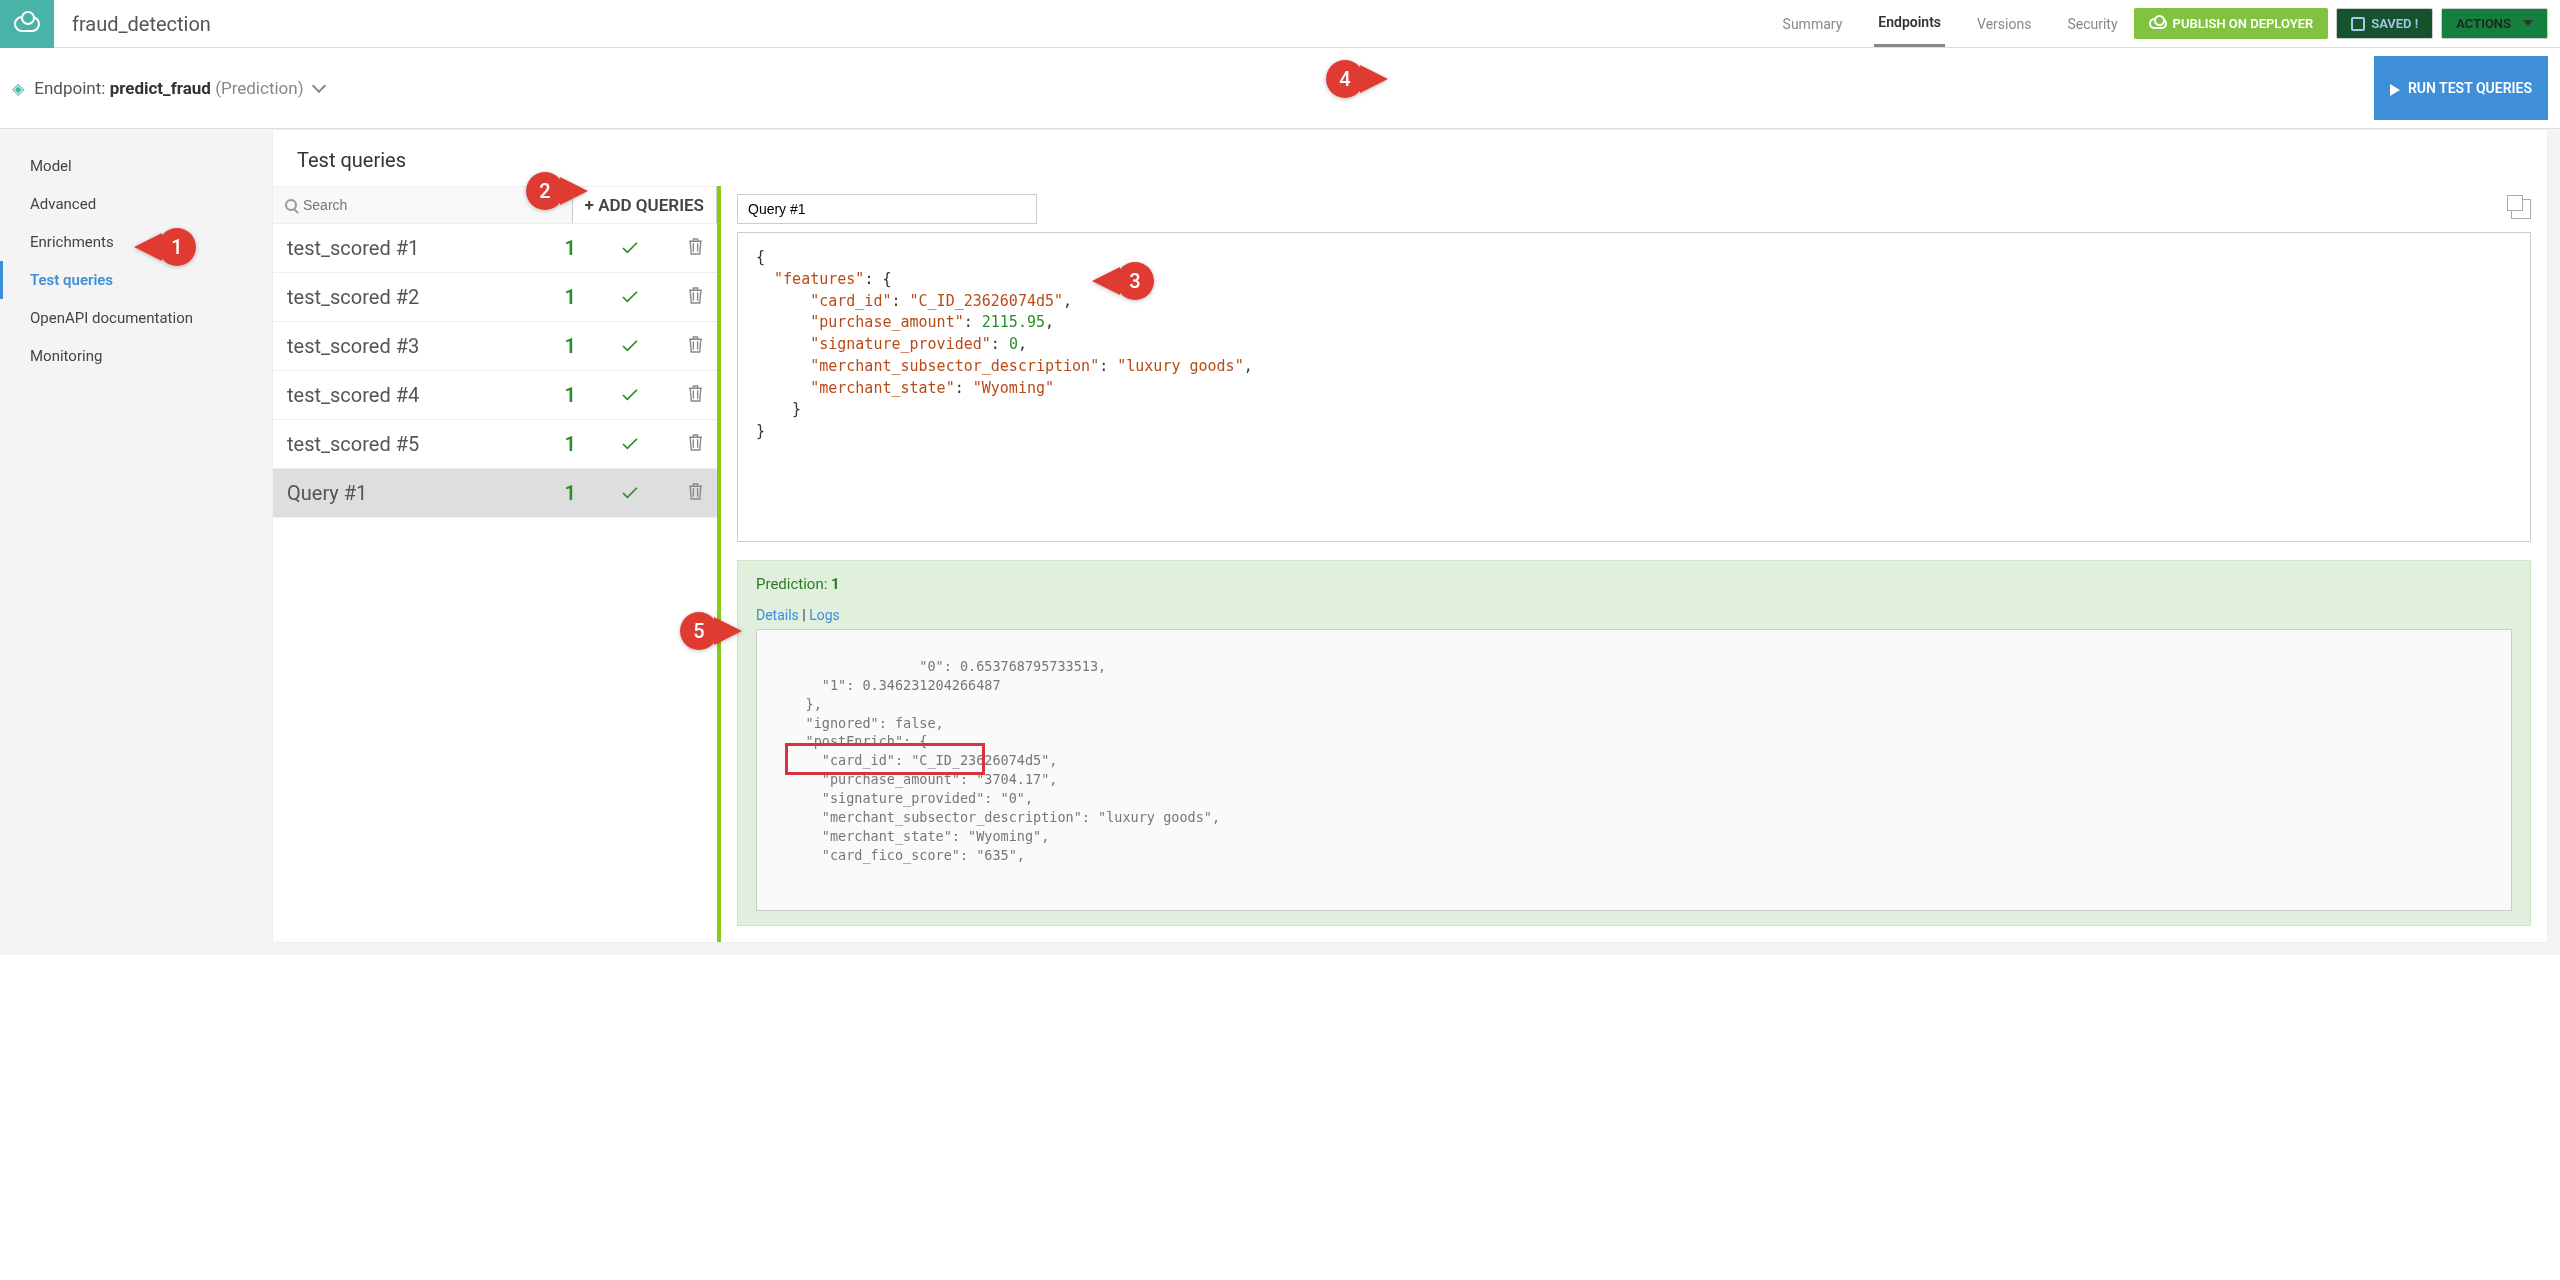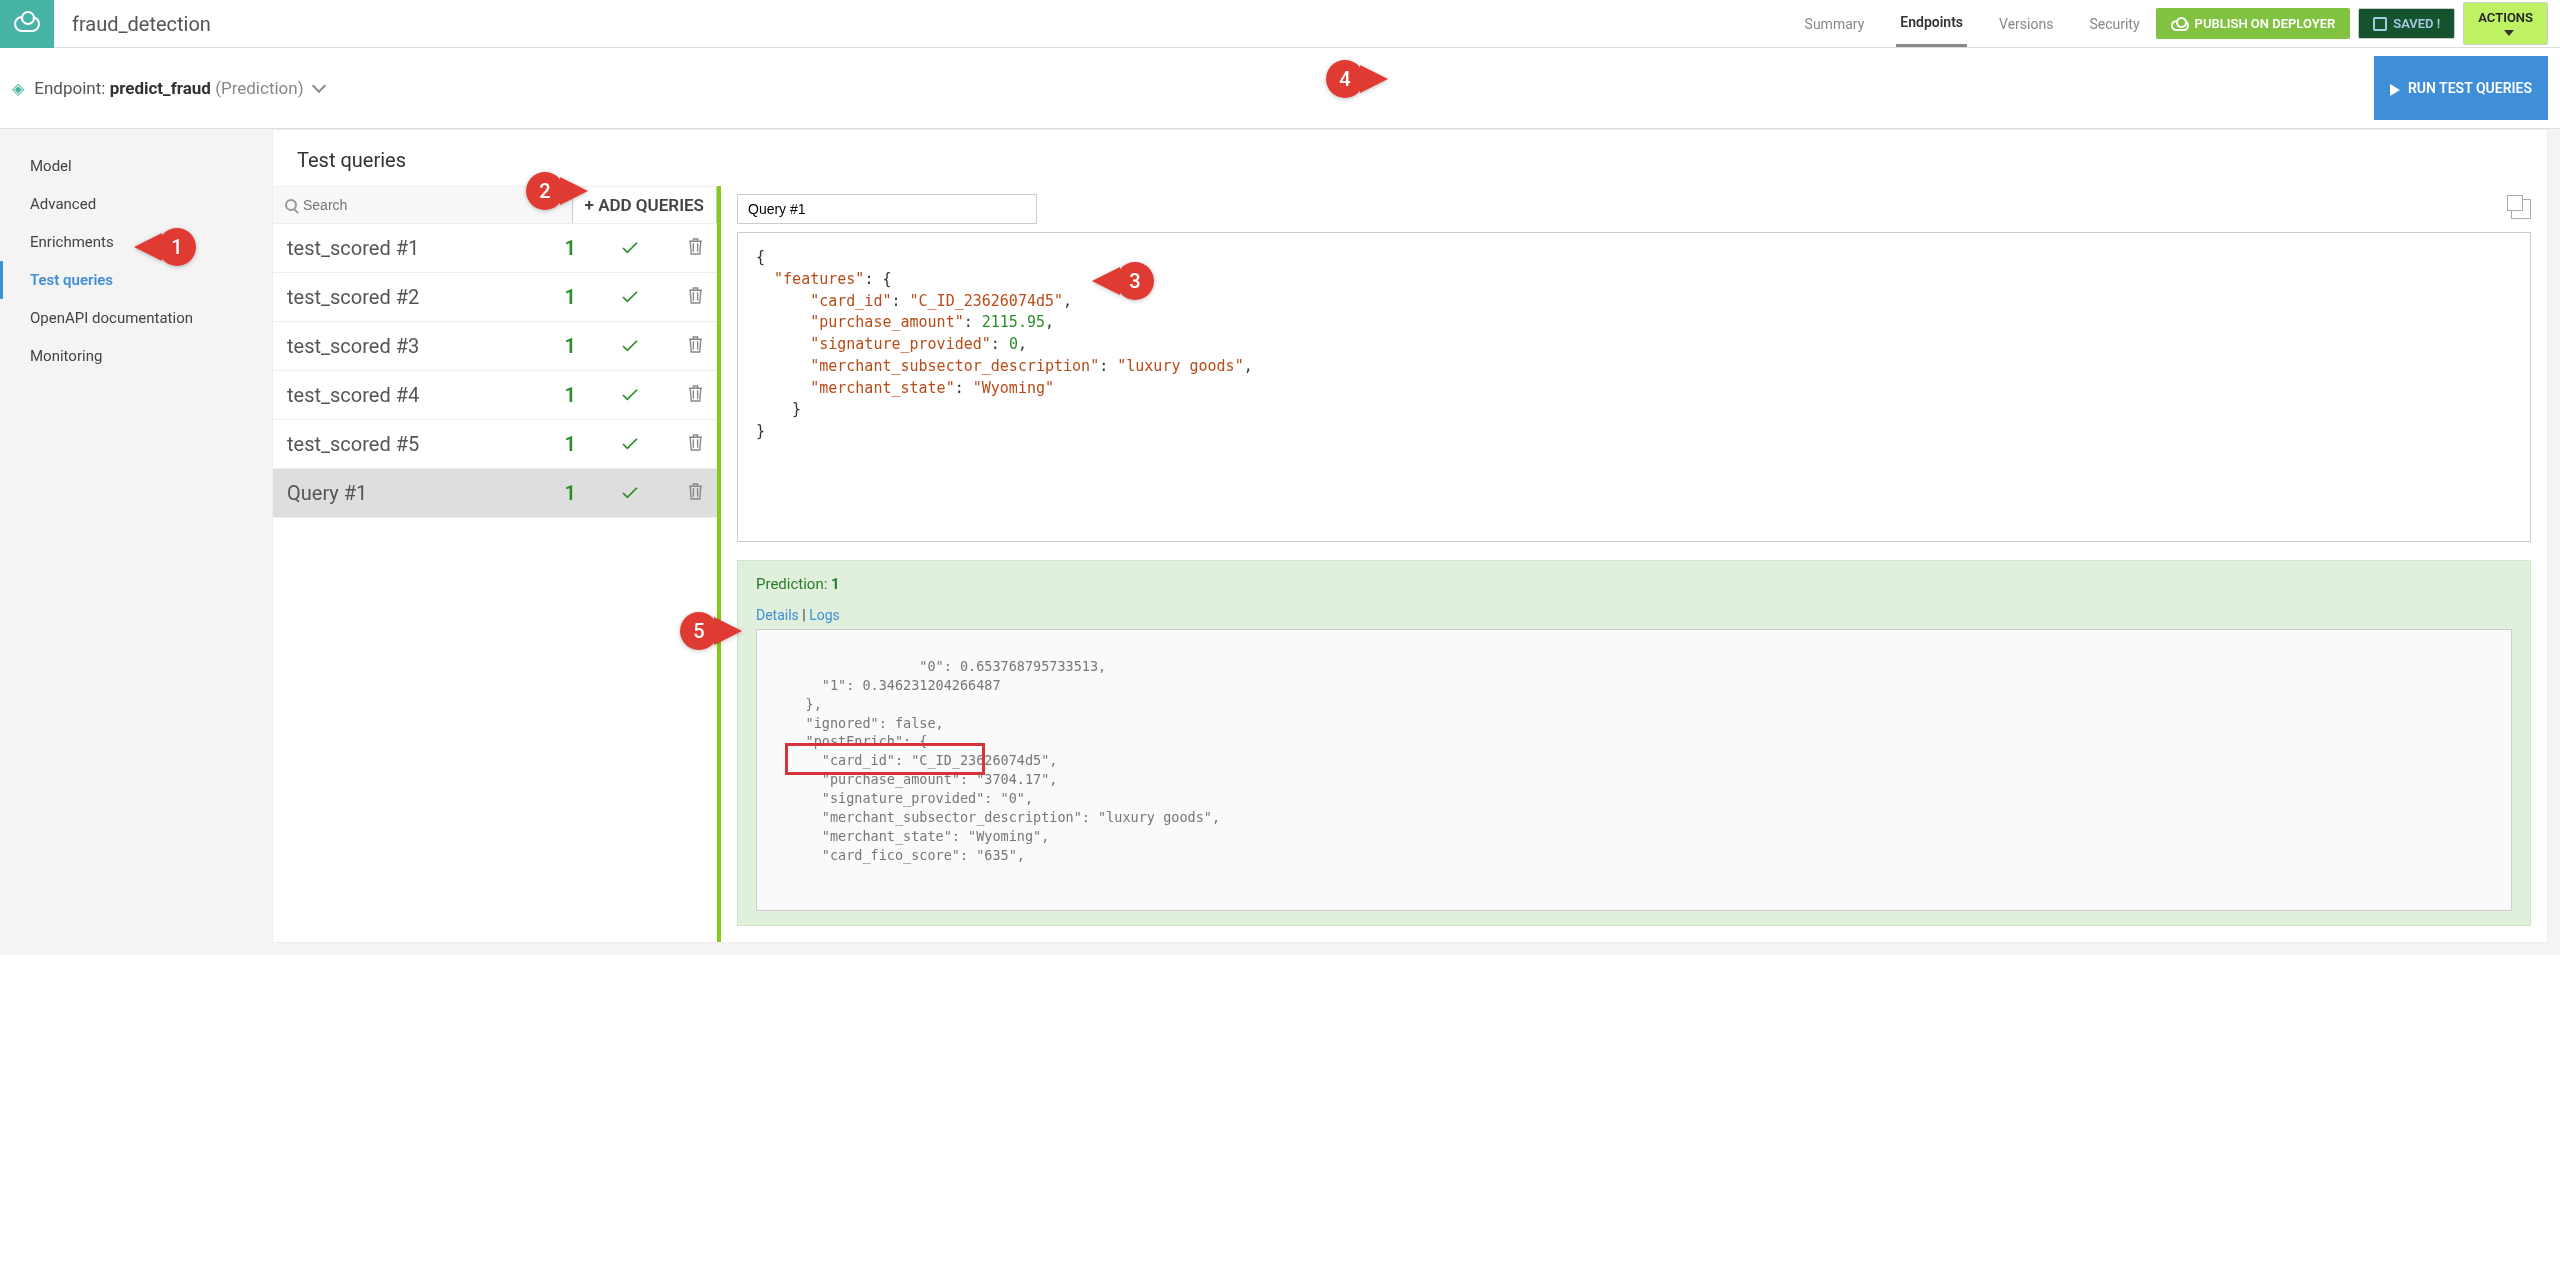"PUBLISH ON DEPLOYER" .btn-green { align-items: flex-end -> none }
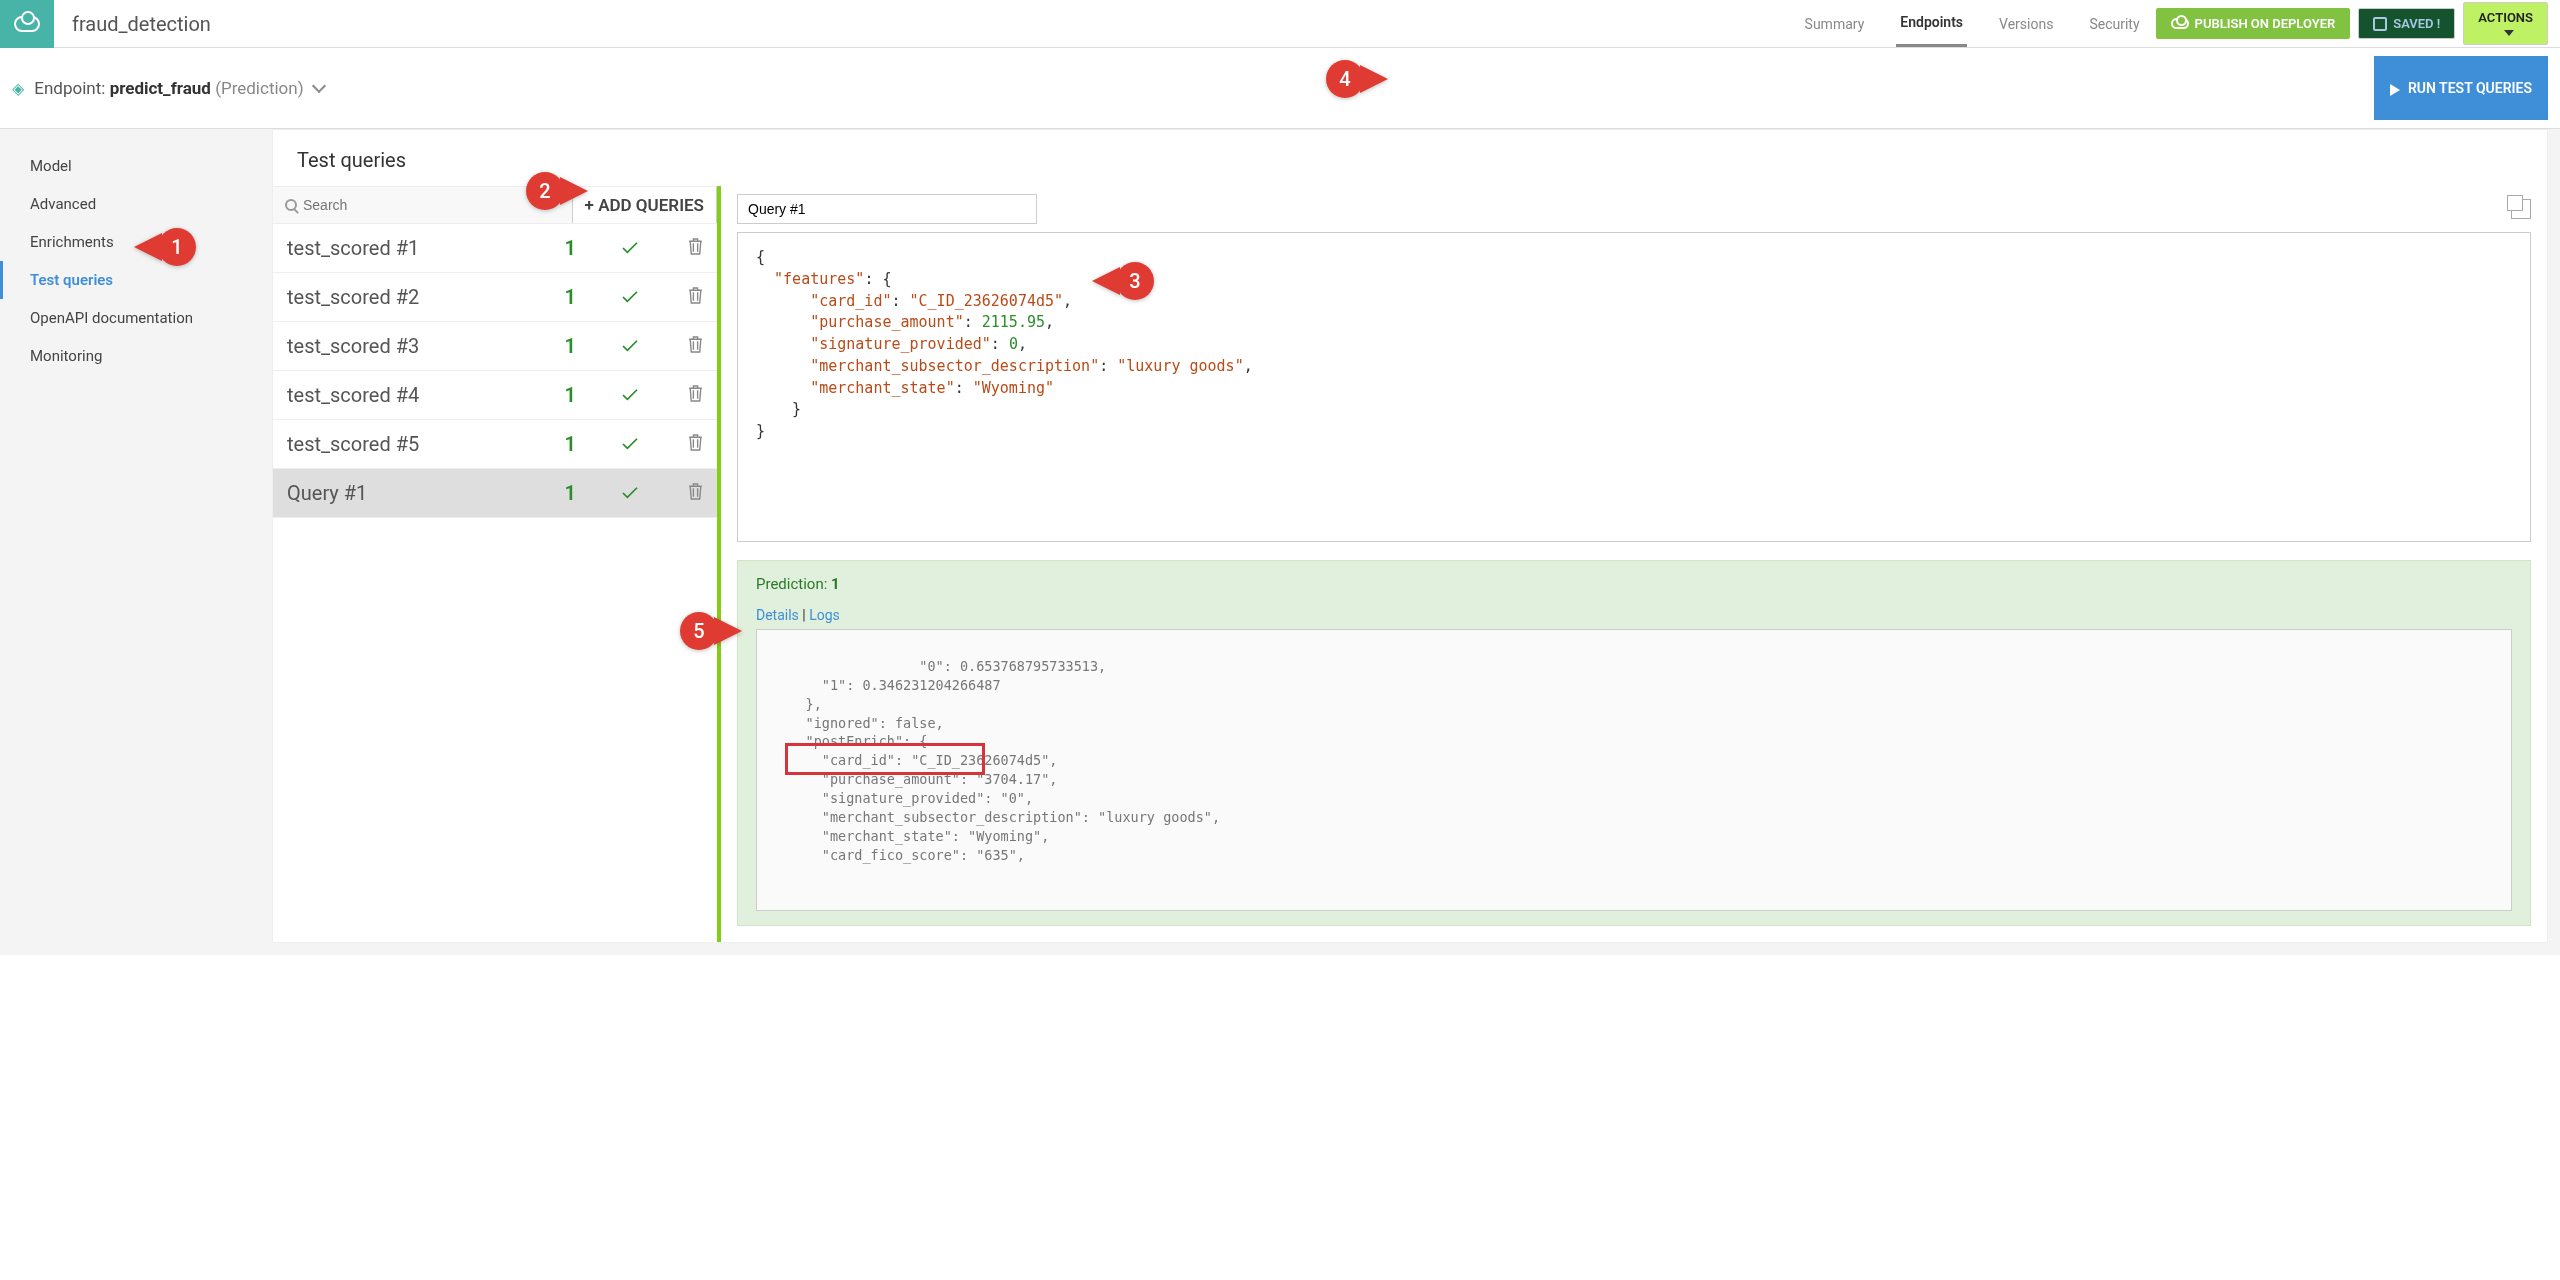"ACTIONS" .btn-actions { background: #bef264 -> #15803d; flex-direction: column -> none }
